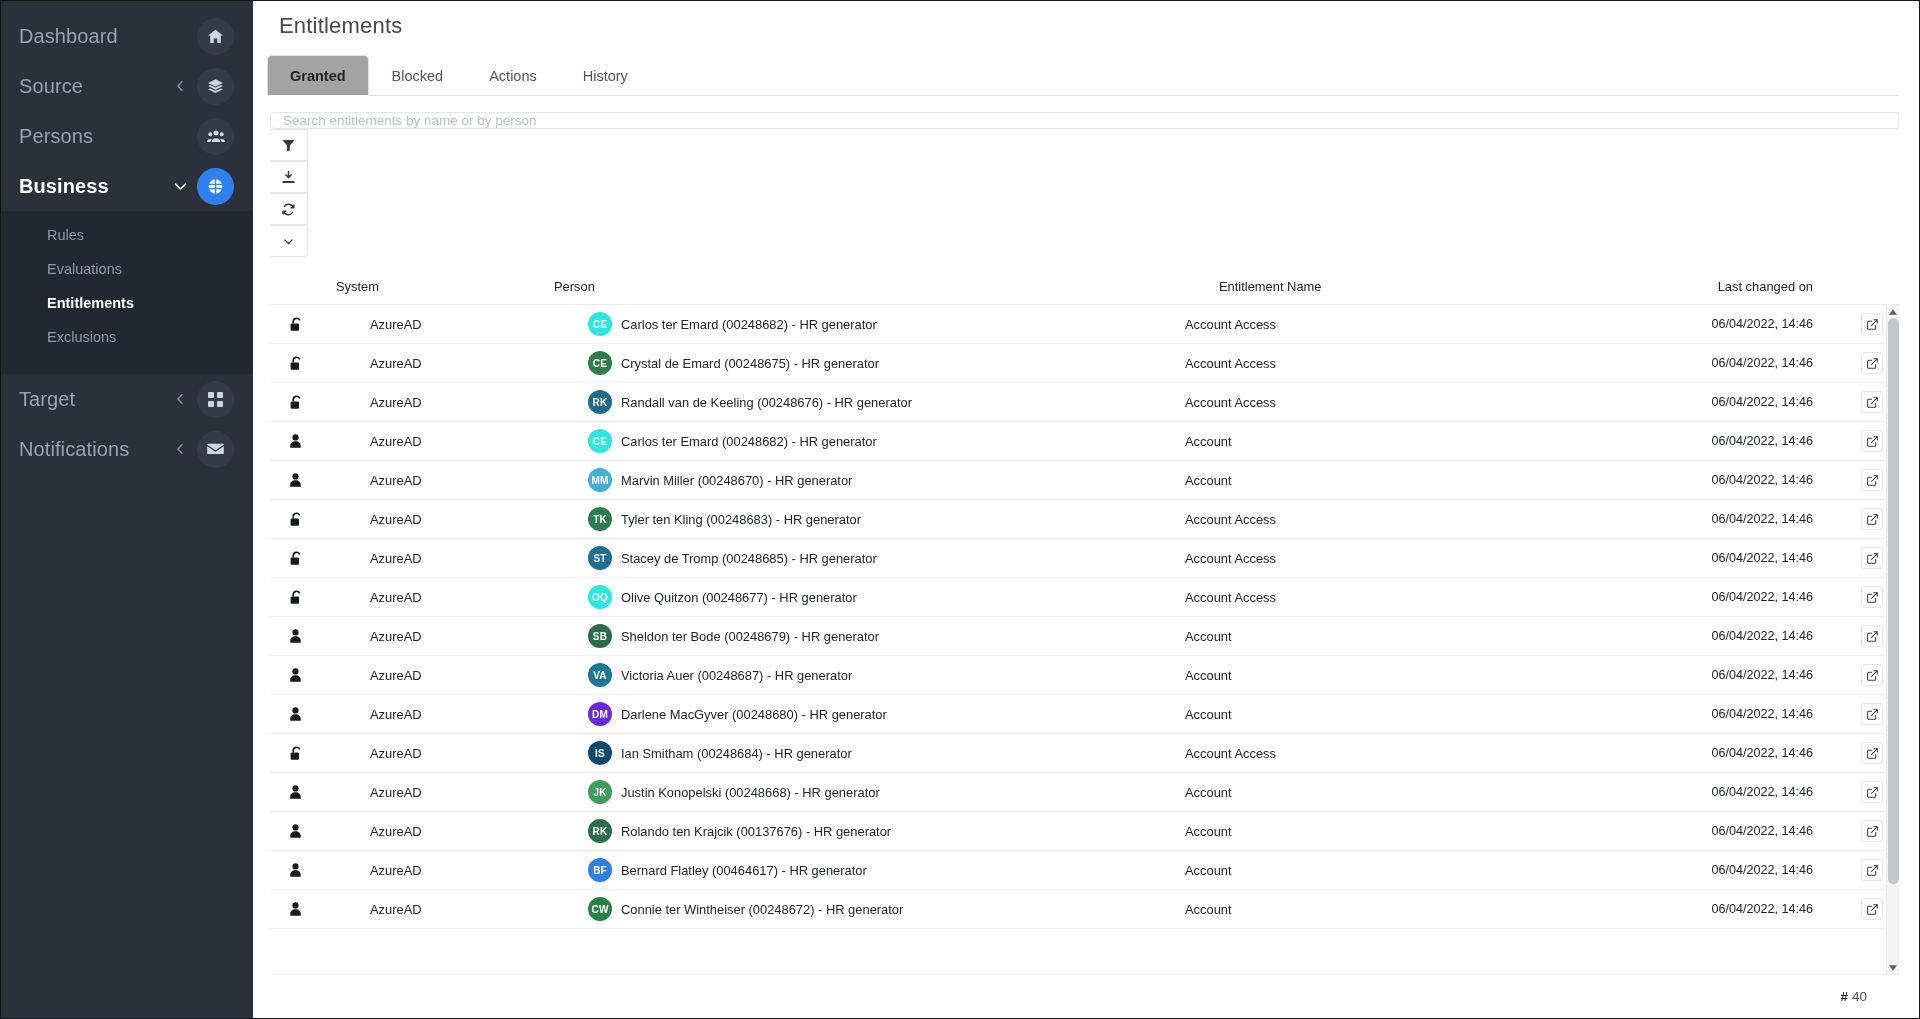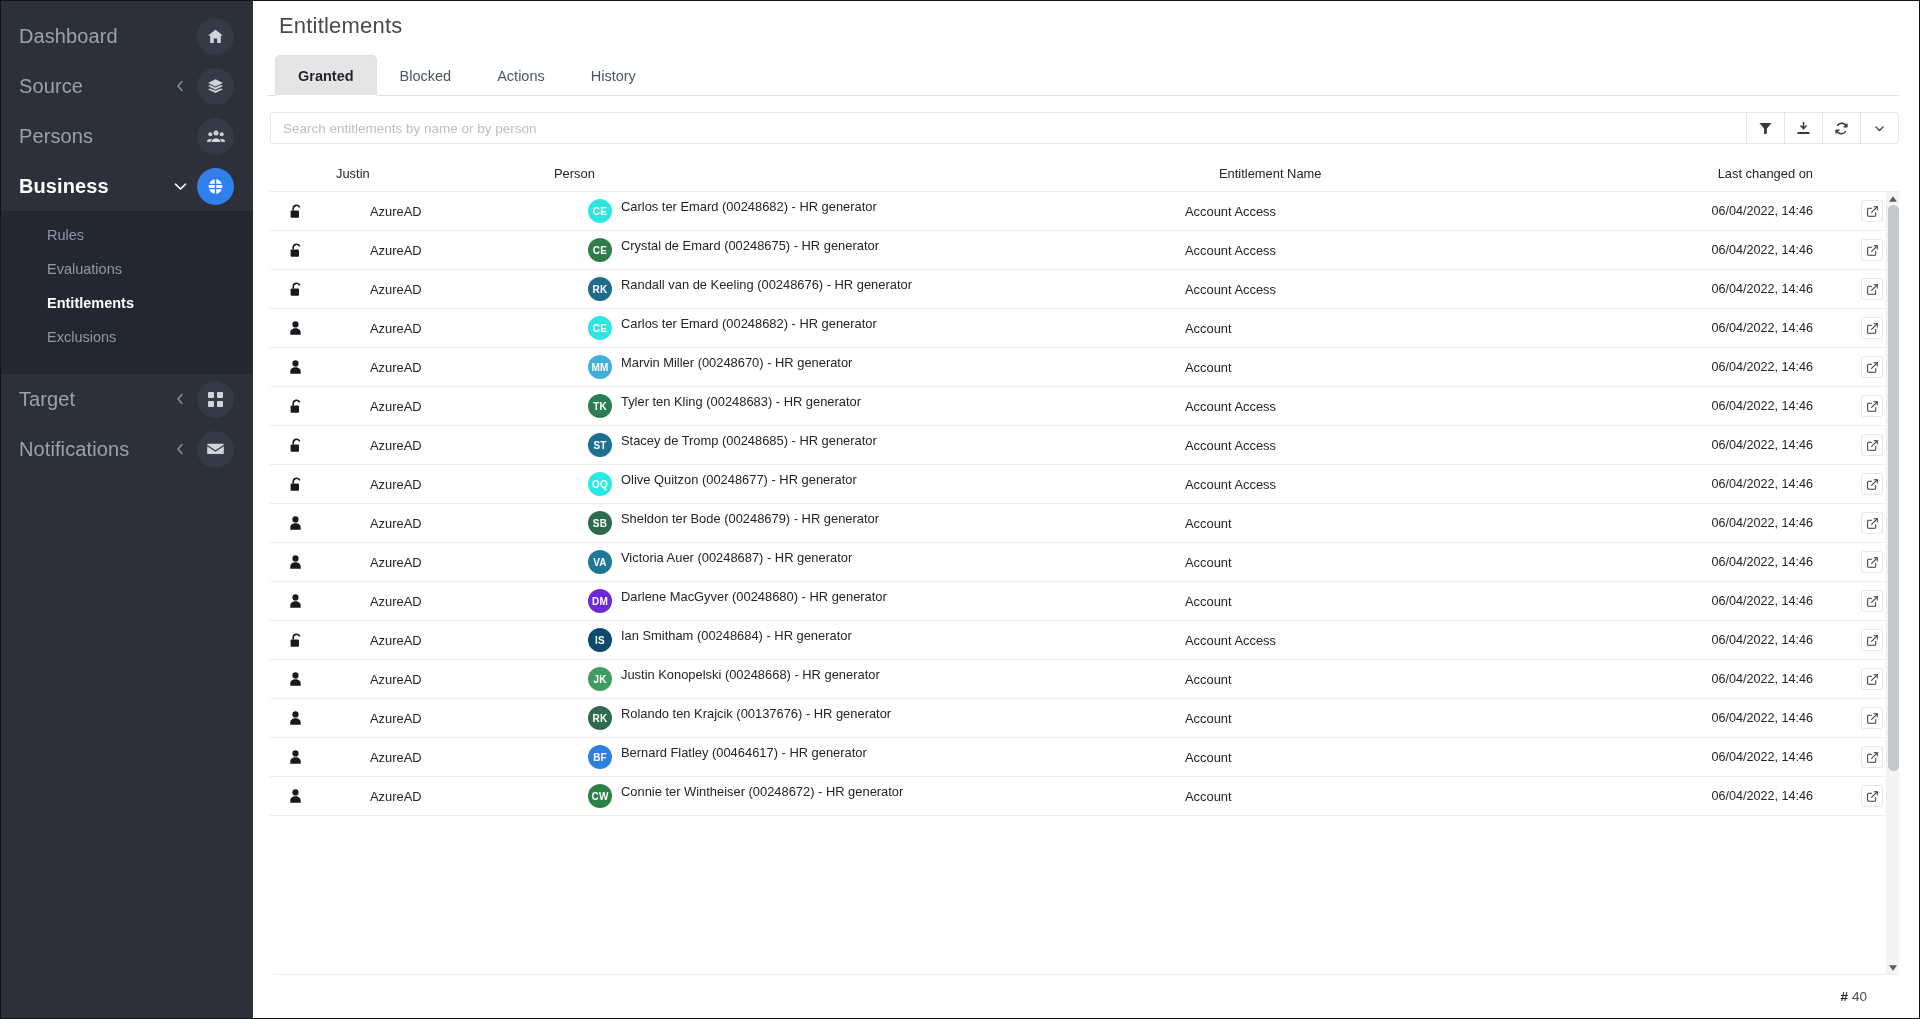"Granted" .tab.active { background: #e5e5e5 -> #a3a3a3; margin-left: 8px -> none }
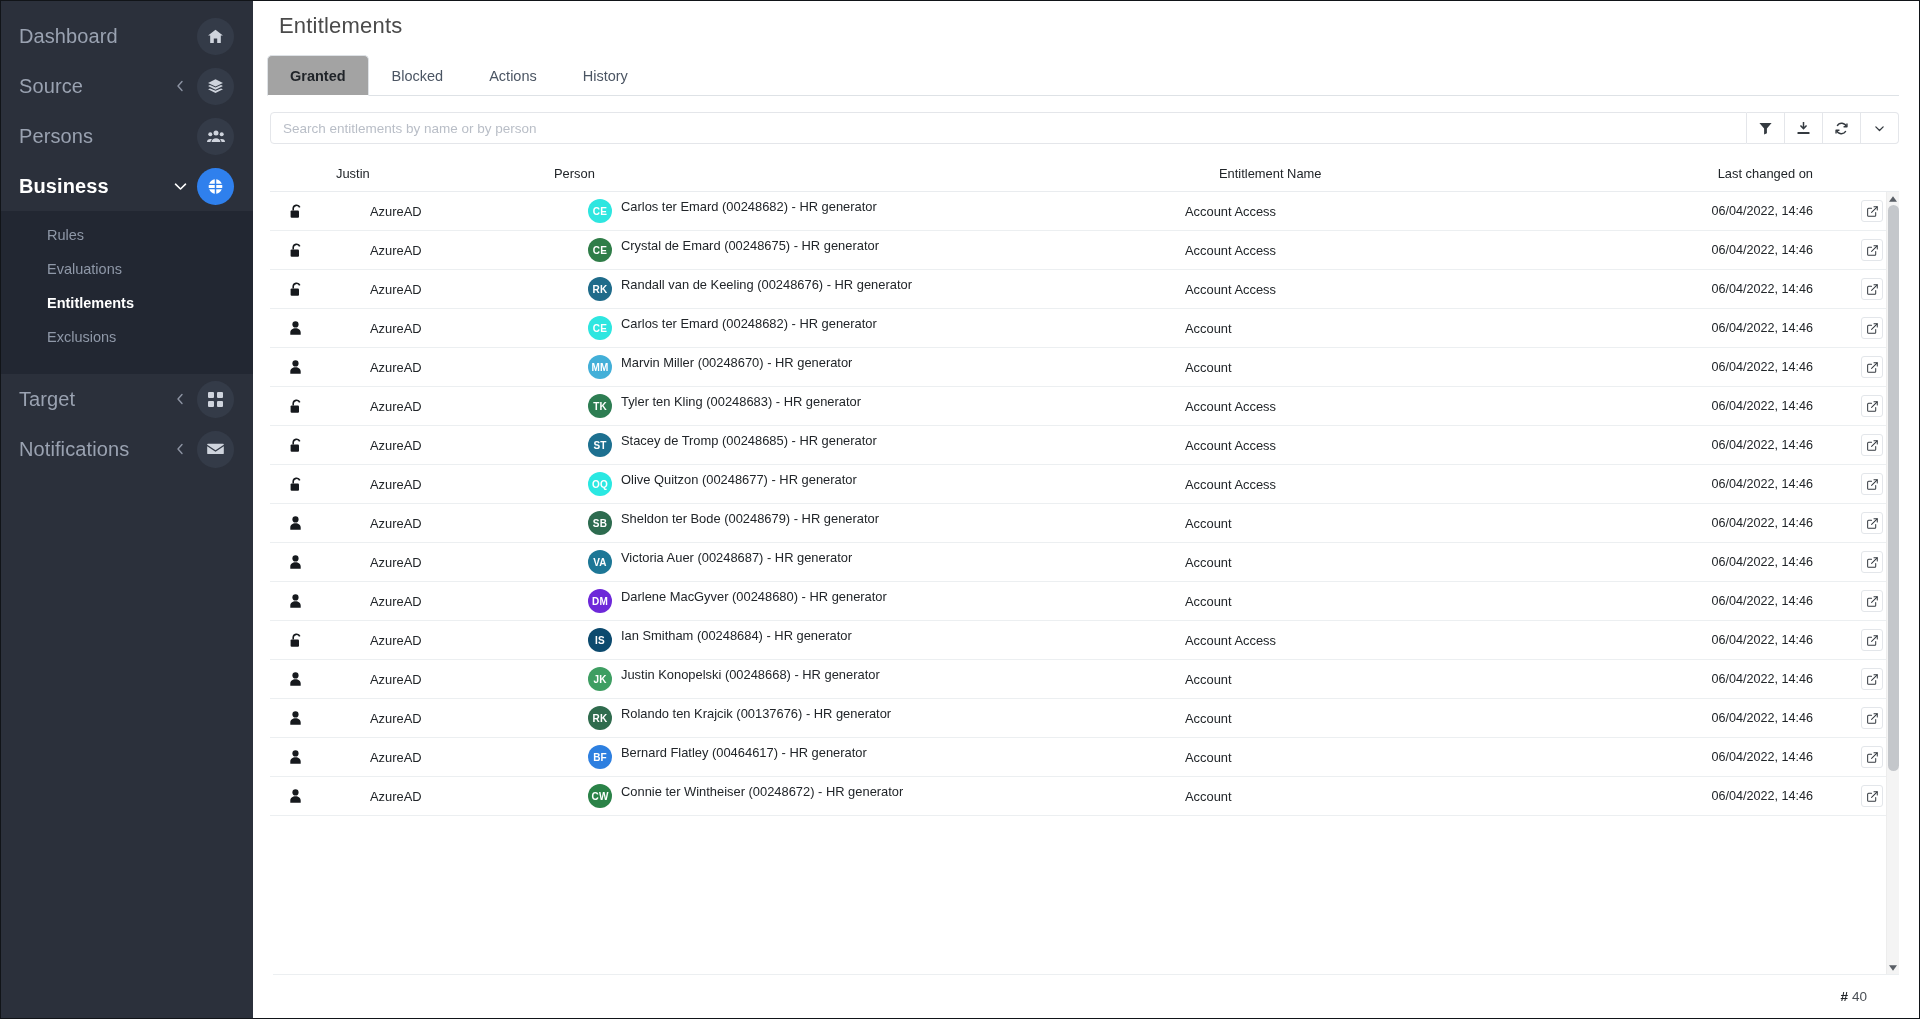"Search entitlements by name or" .toolbar { flex-direction: none -> column }
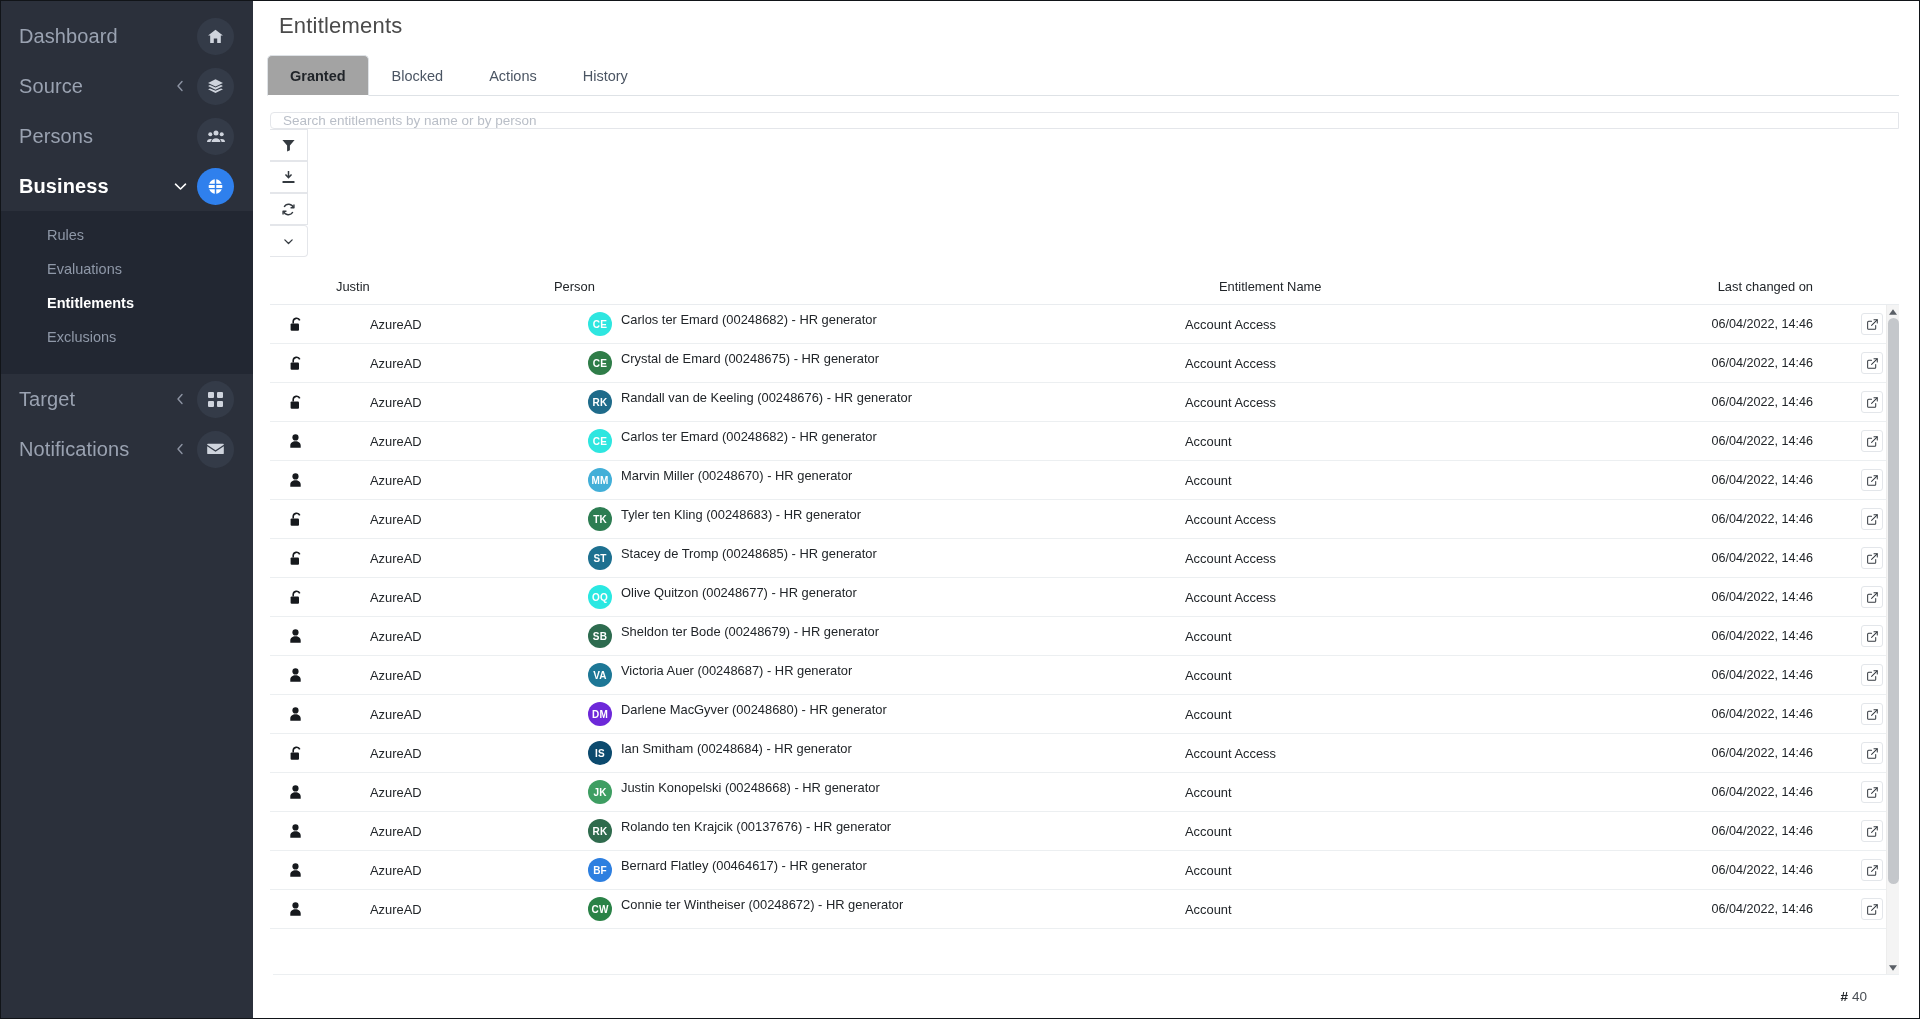"Justin" div.th { text: Justin -> System }
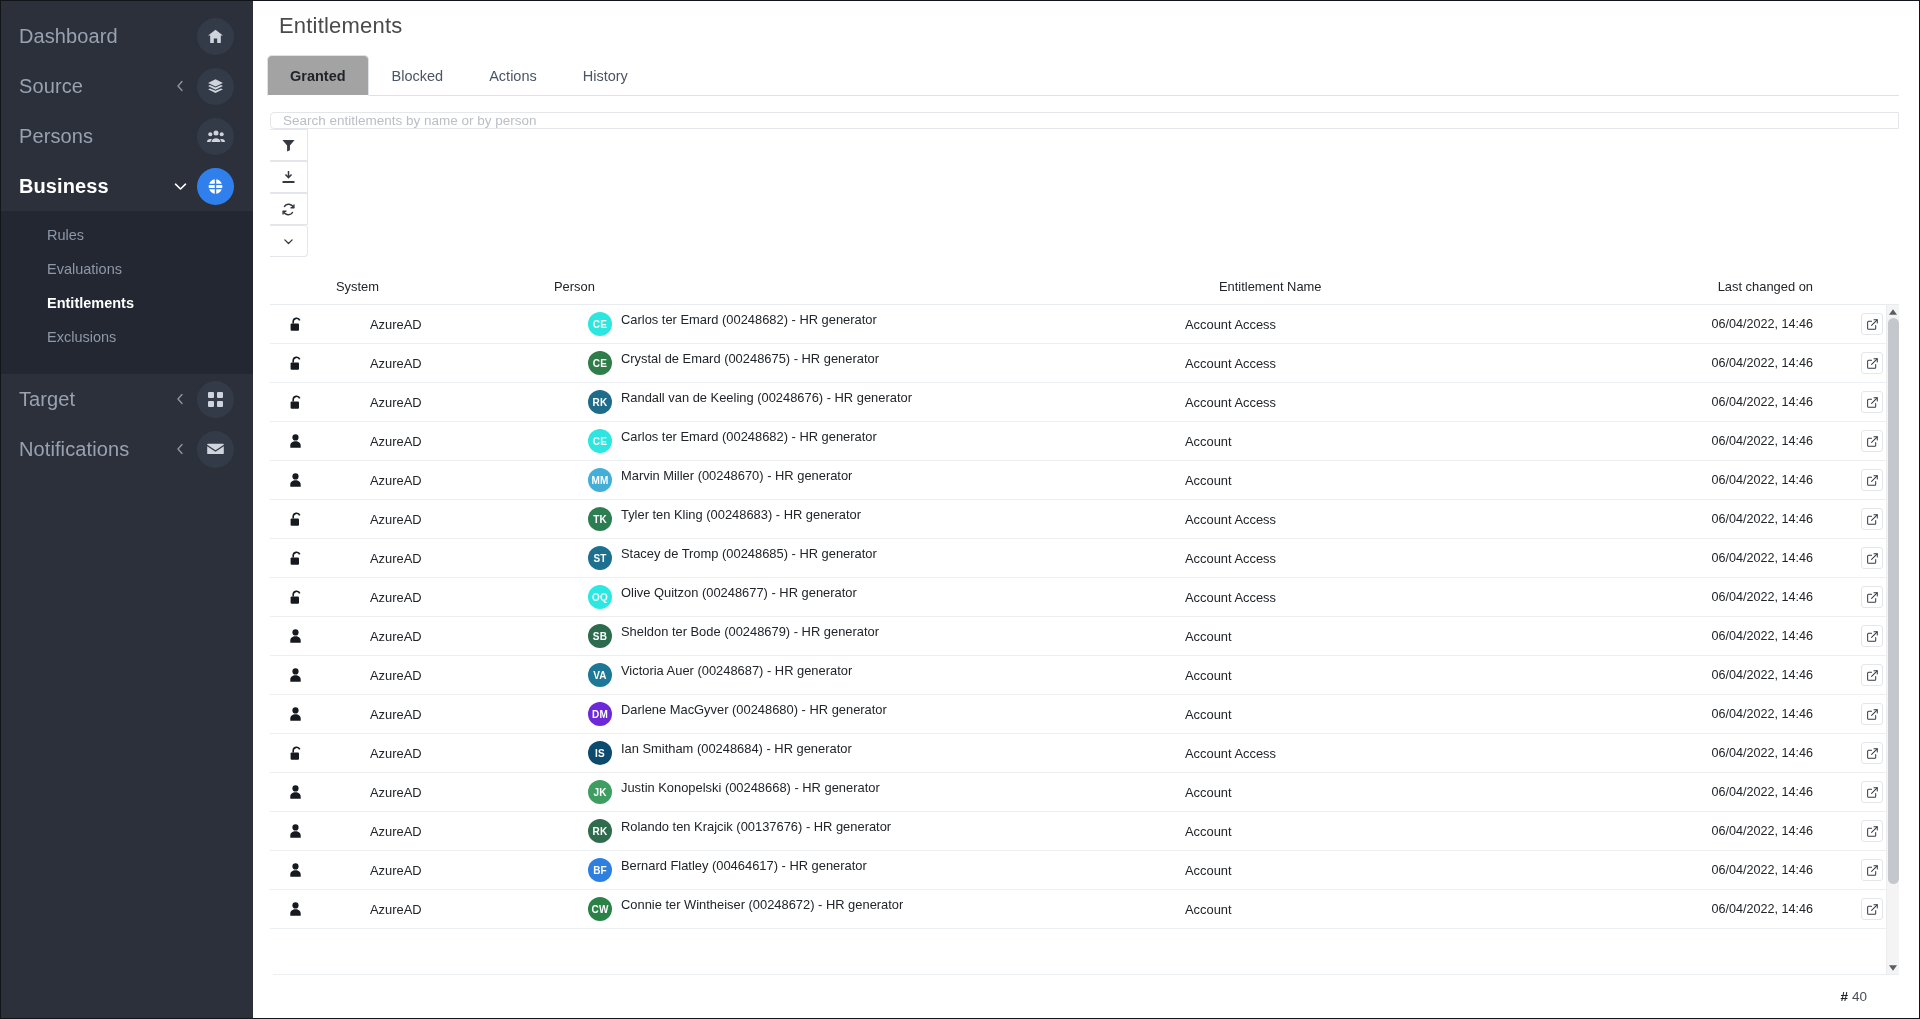"CE" .person-cell { align-items: none -> center }
